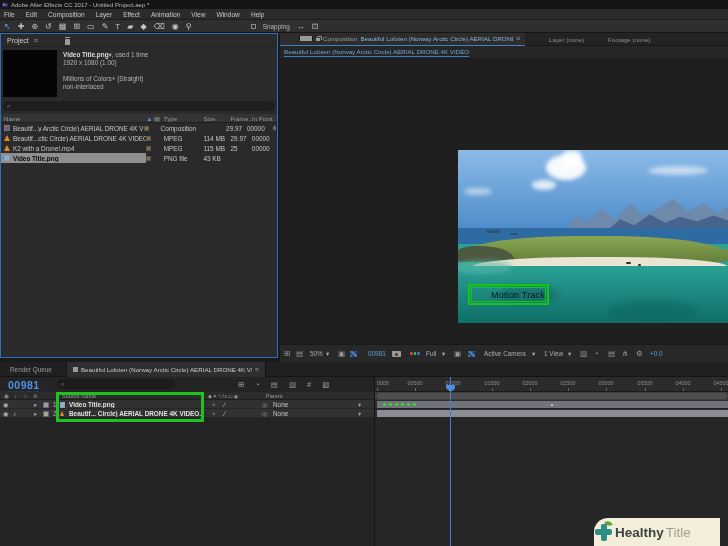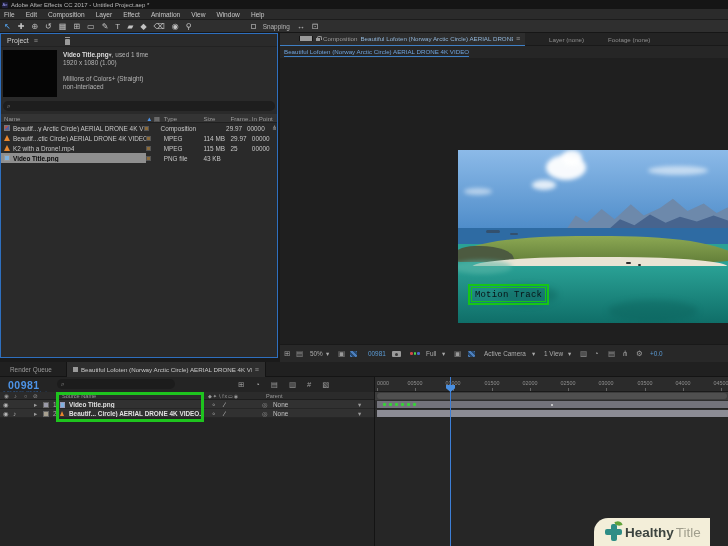"Motion Track" .mtrack-inner { font-family: Liberation Mono, monospace -> none; justify-content: center -> flex-end }
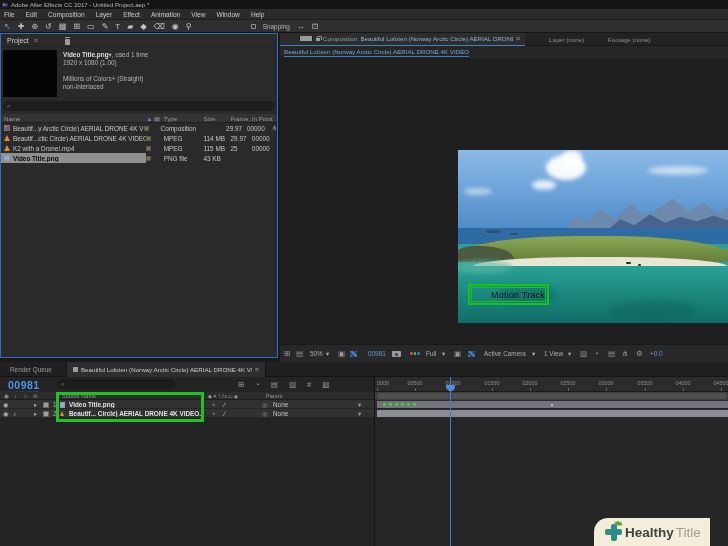"Healthy" .watermark { padding-left: 11px -> 1px; width: 116px -> 126px }
